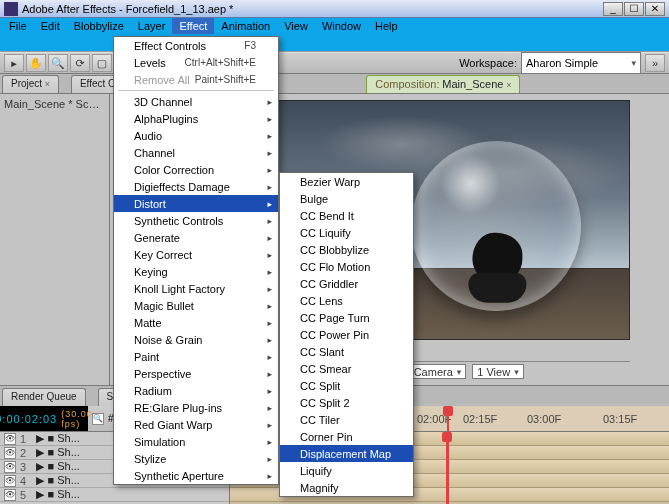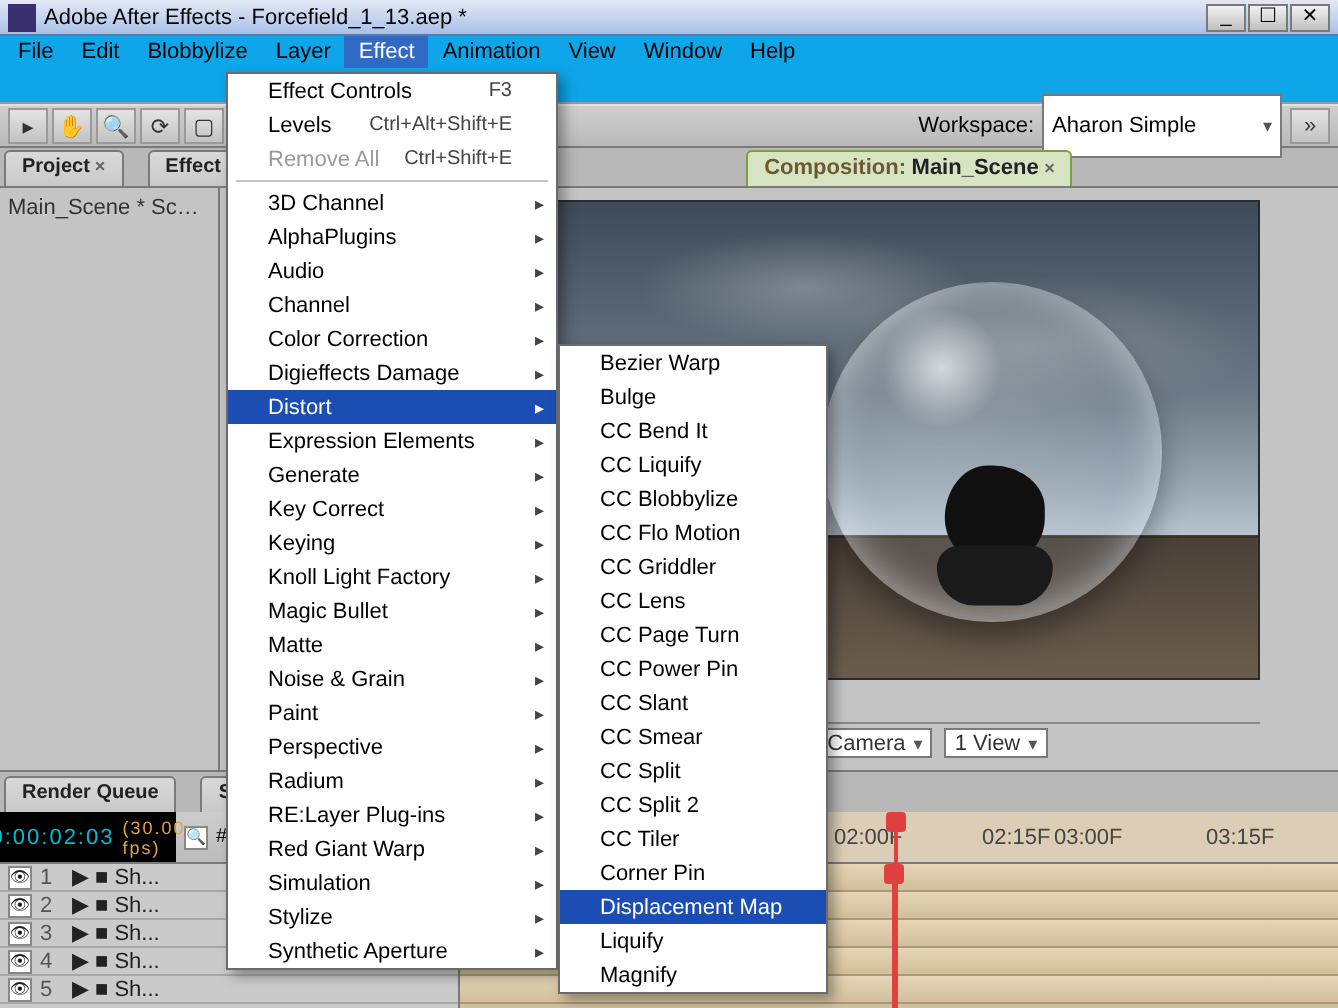"Aharon Simple" .ws-sel { height: 32px -> 22px }
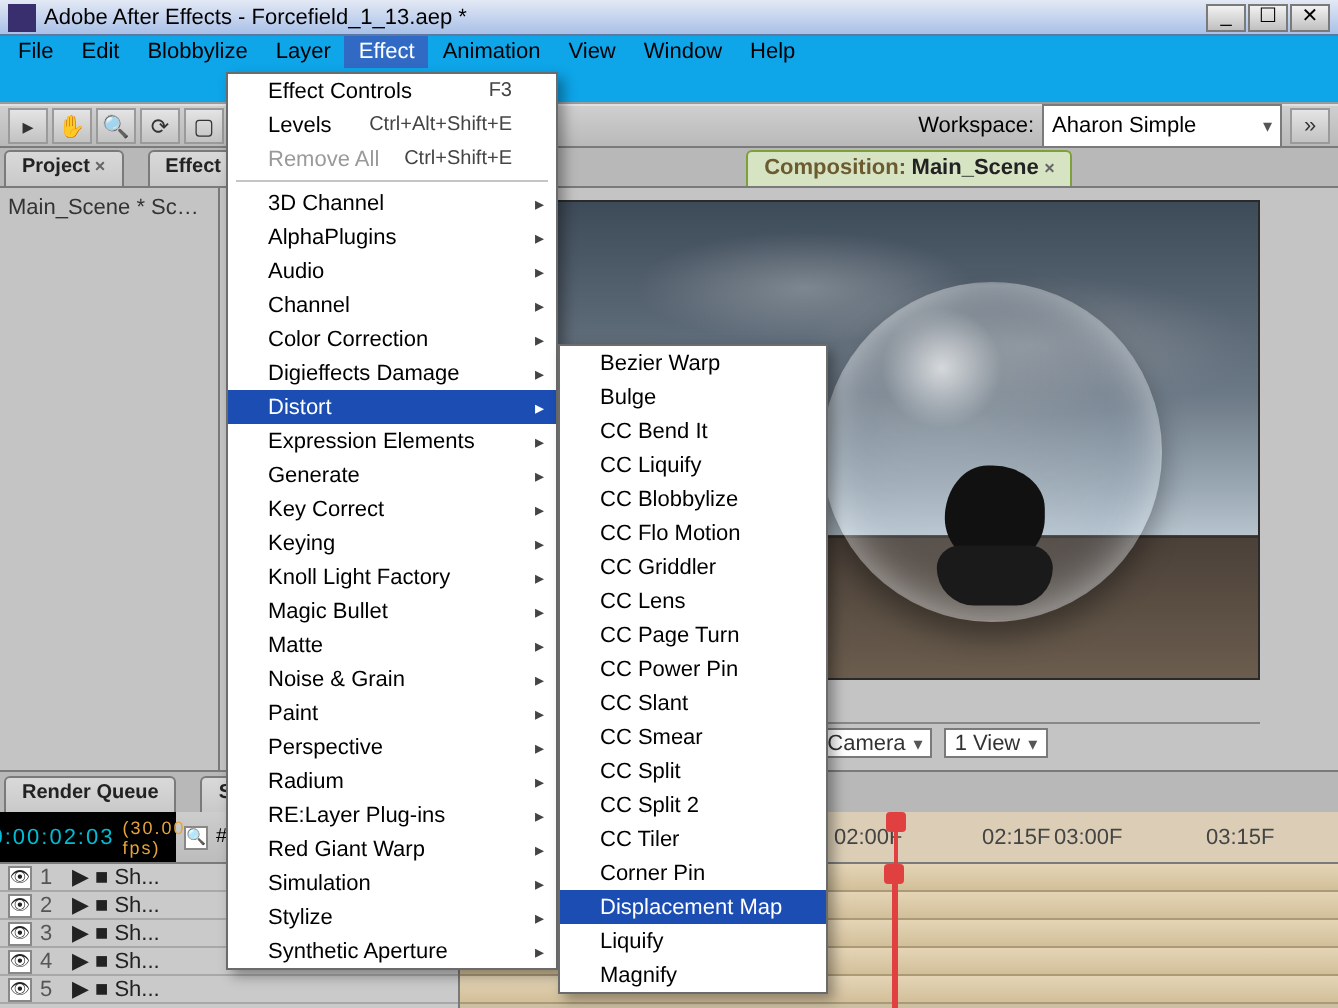"Project" .ptab { font-weight: bold -> none }
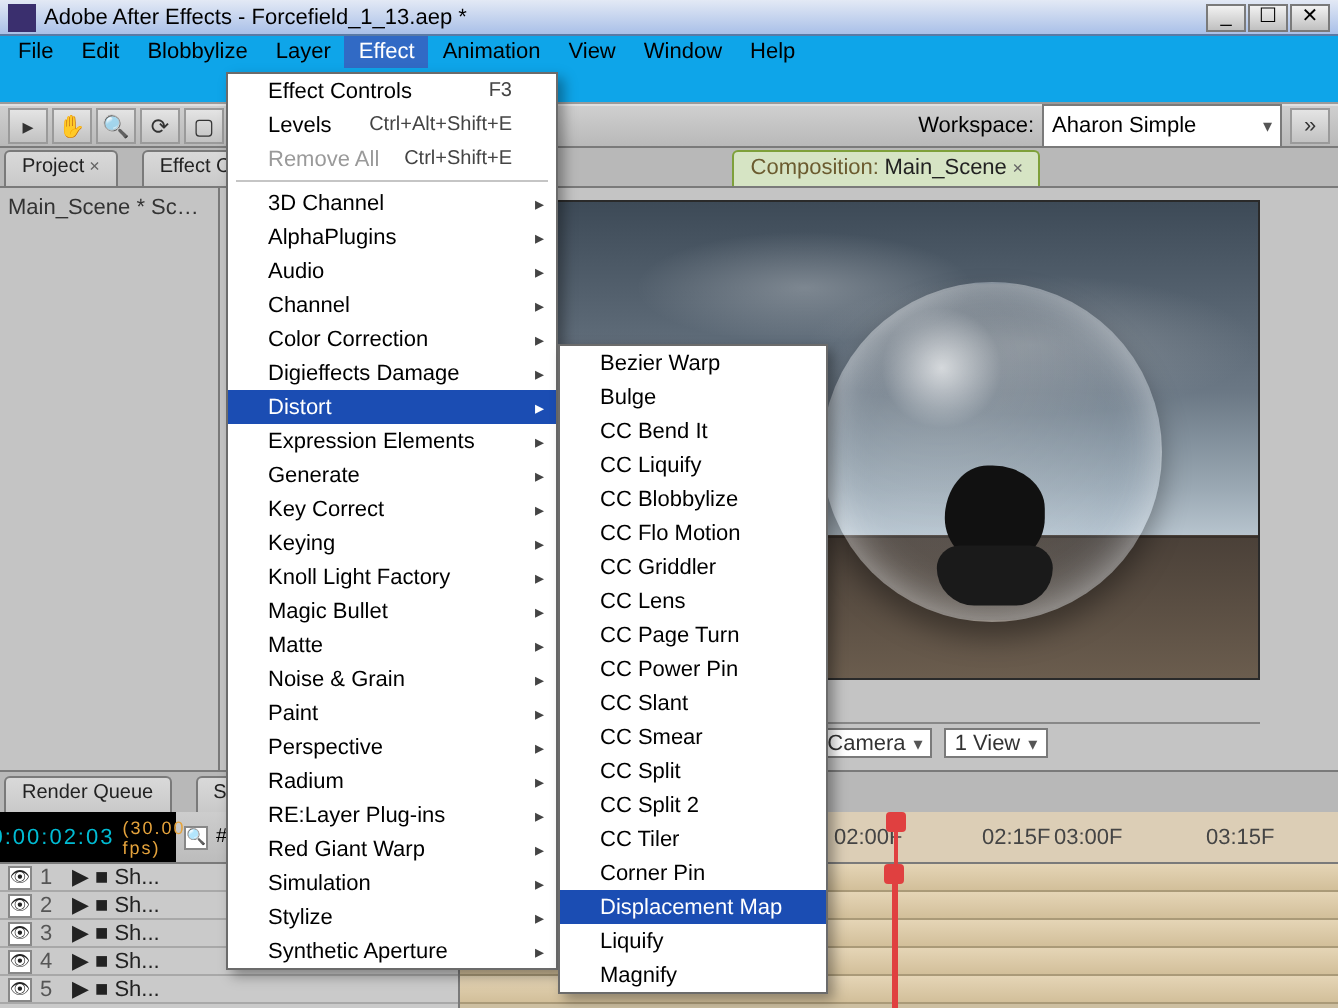"Ctrl+Shift+E" span.acc { text: Ctrl+Shift+E -> Paint+Shift+E }
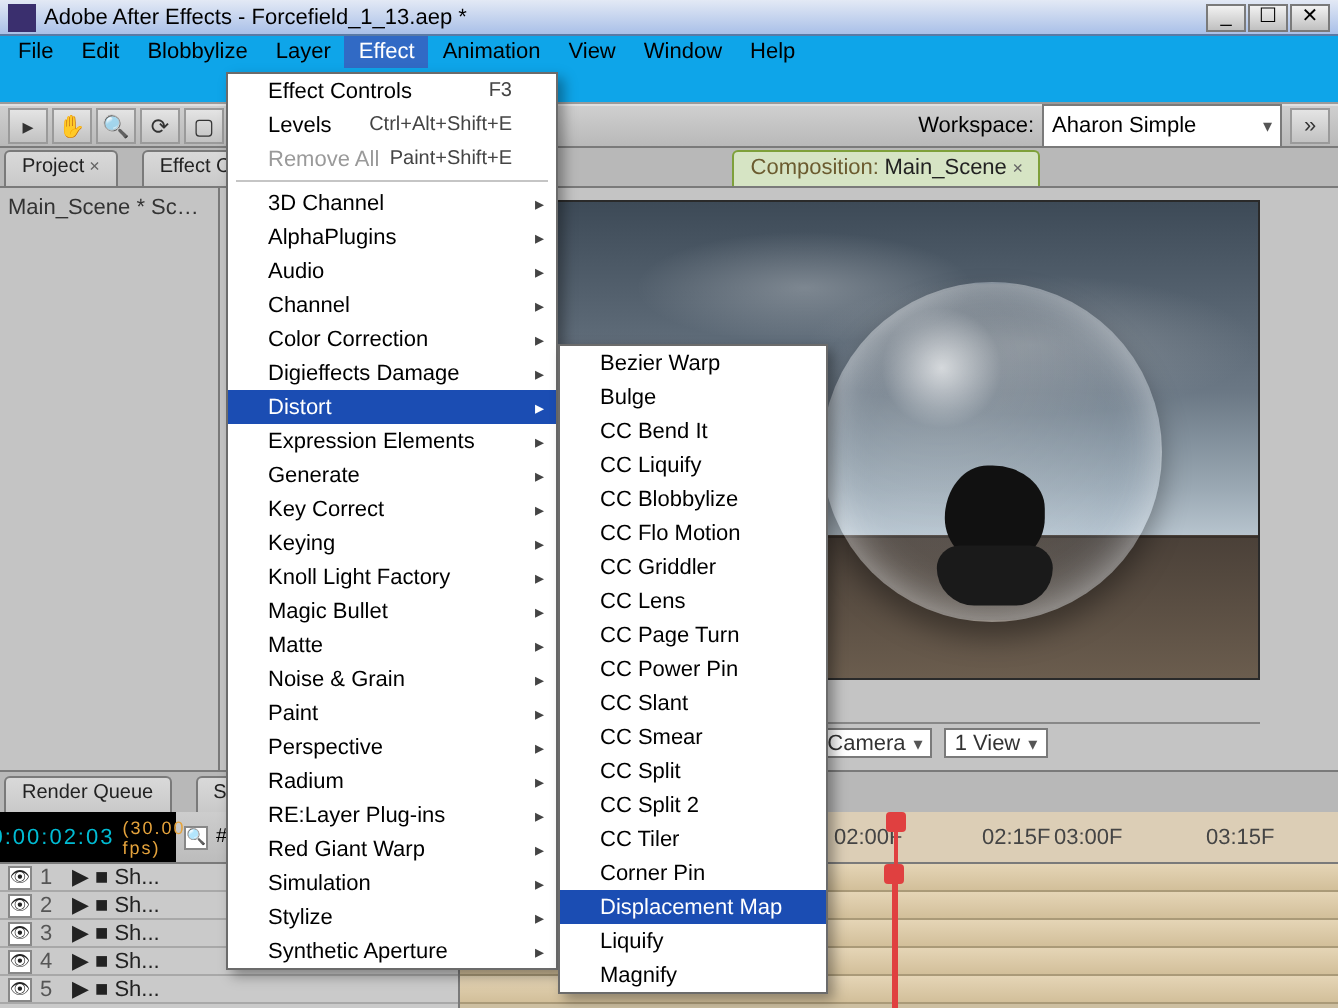"Expression Elements" div.mrow { text: Expression Elements -> Synthetic Controls }
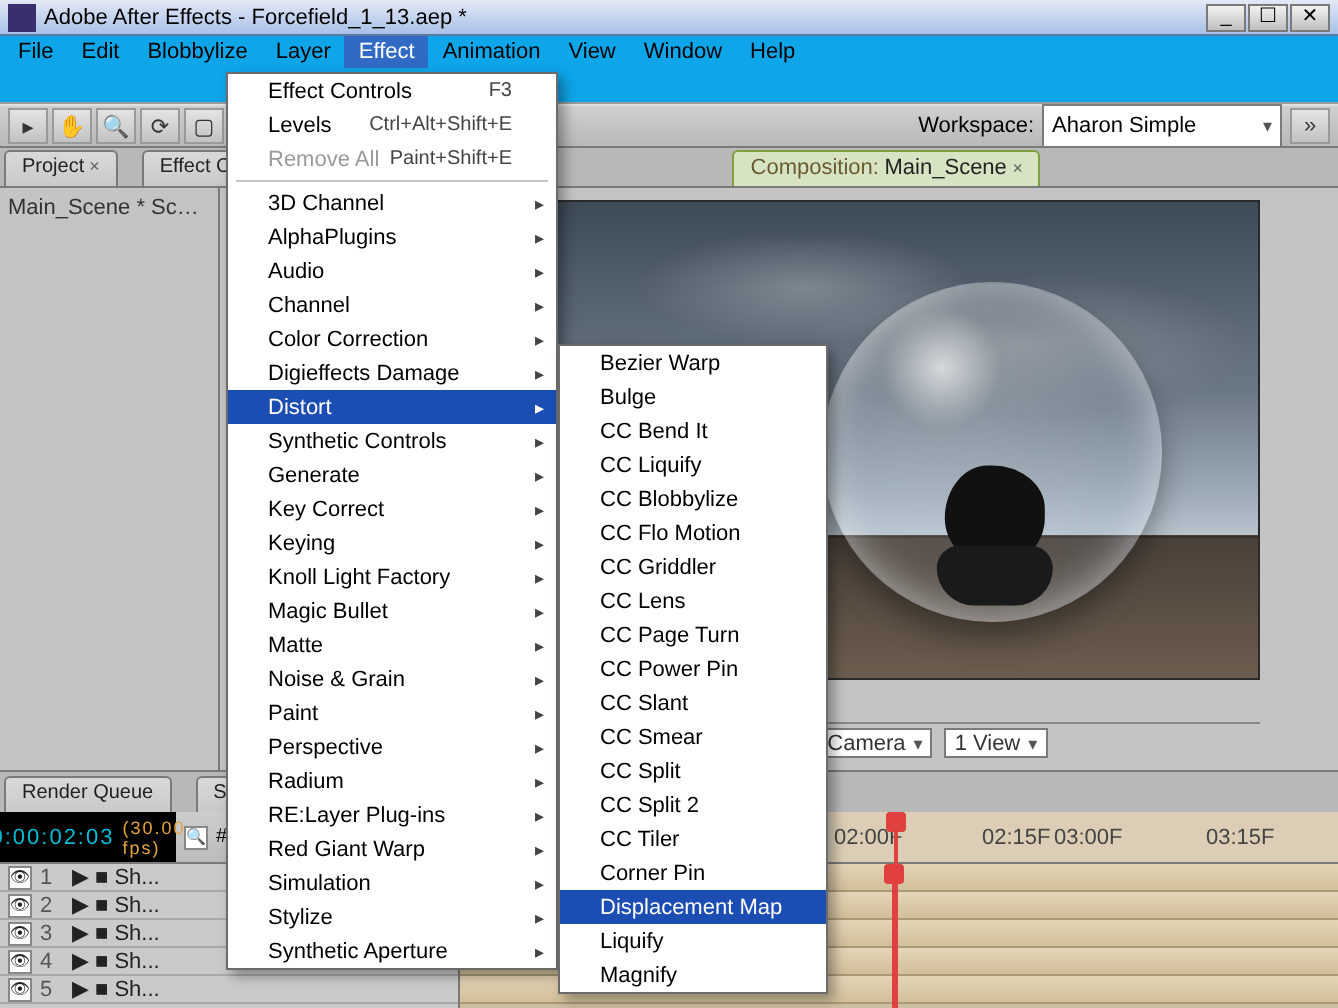"RE:Layer Plug-ins" div.mrow { text: RE:Layer -> RE:Glare }
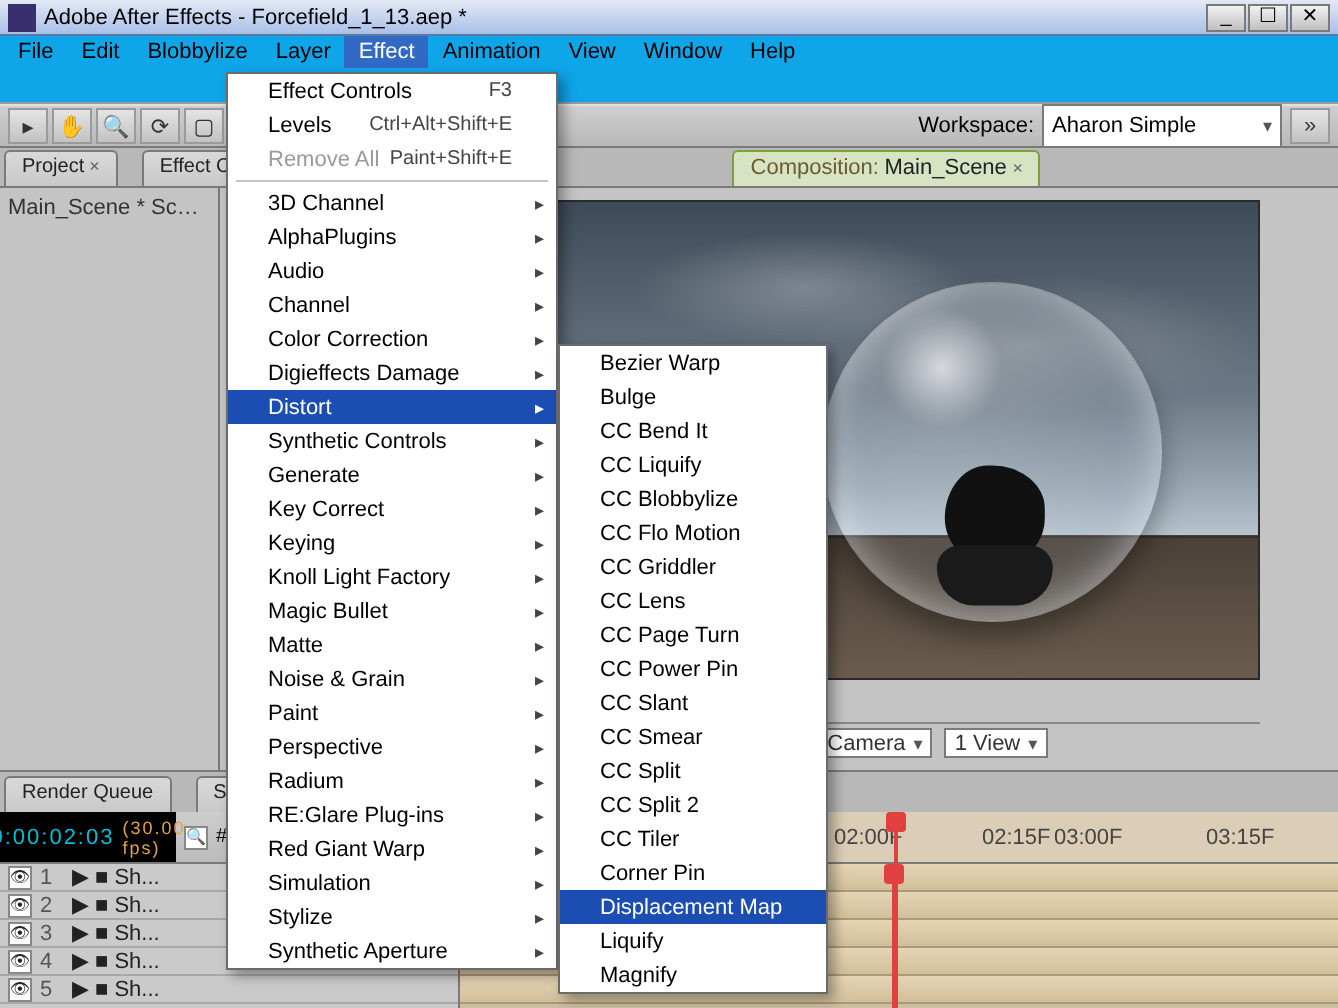"02:15F" span { left: 260px -> 232px }
